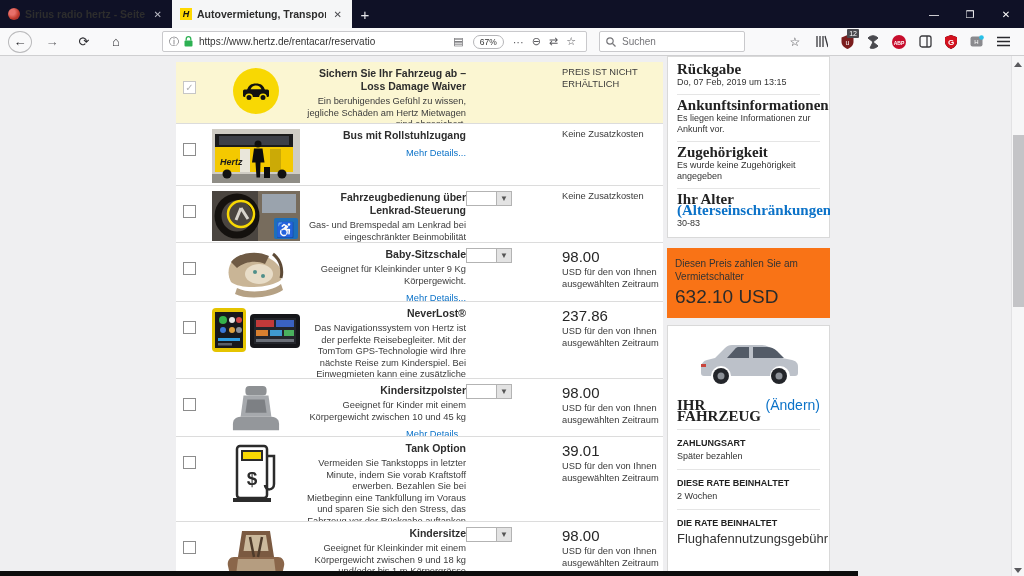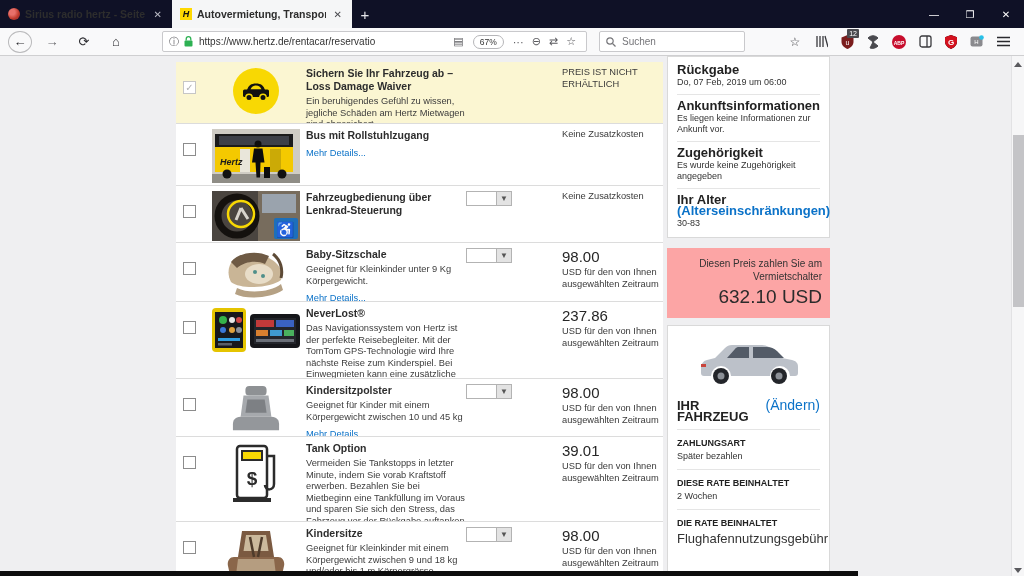"Sichern Sie Ihr Fahrzeug ab" .txtcol { text-align: none -> right }
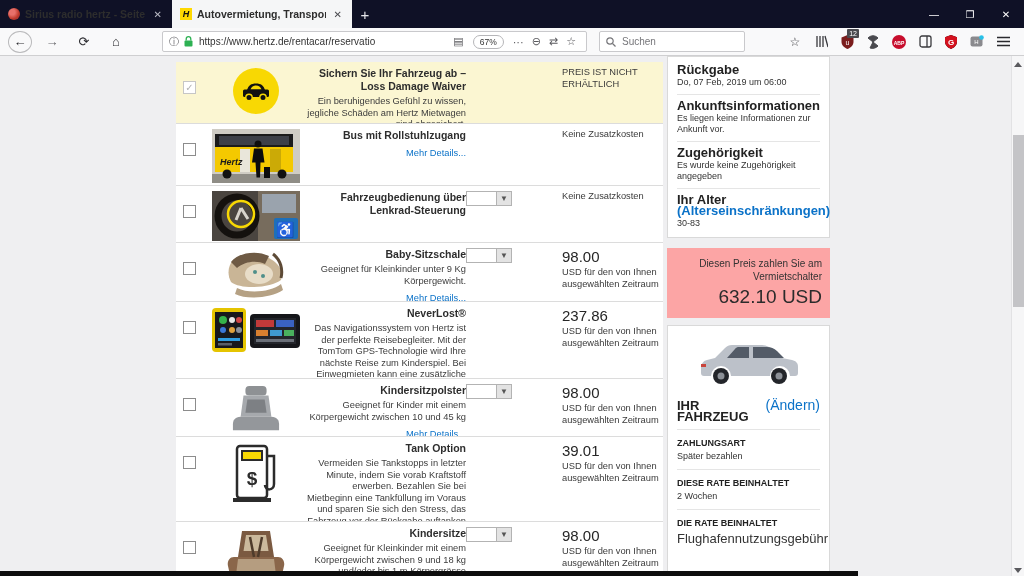"Rückgabe" .slabel { font-family: none -> Liberation Serif, serif; font-size: 13px -> 15px }
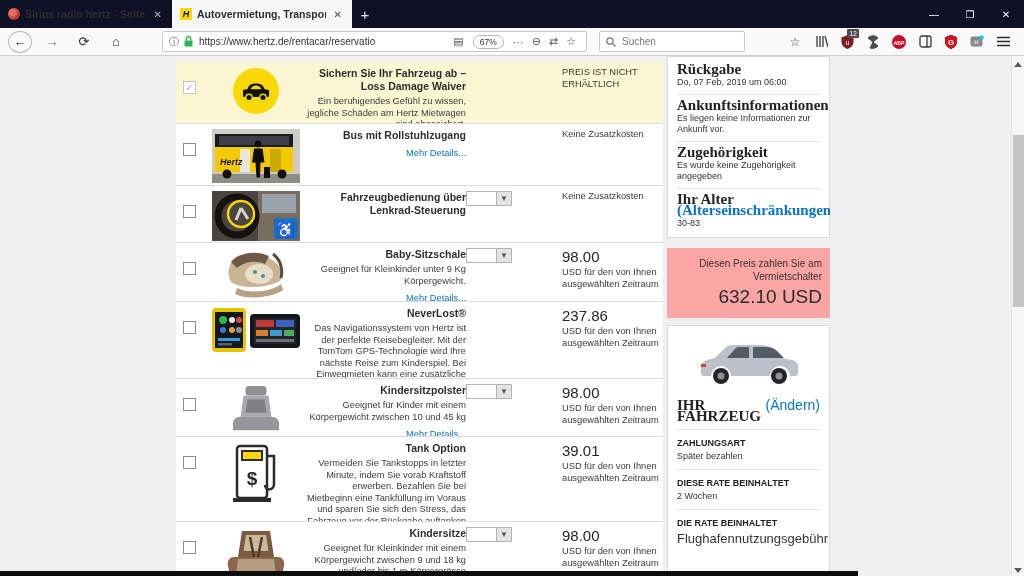"Do, 07 Feb, 2019 um" div.svalue { text: 06:00 -> 13:15 }
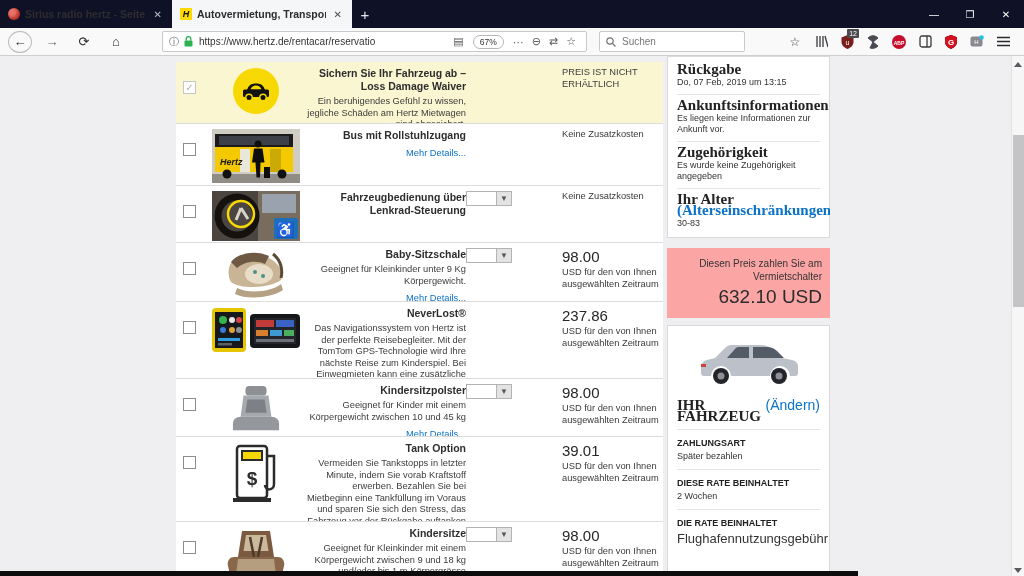"Gas- und Bremspedal am Lenkrad" div.desc { html: none -> <div>Gas- und Bremspedal am Lenkrad bei eingeschränkter Beinmobilität</div> }
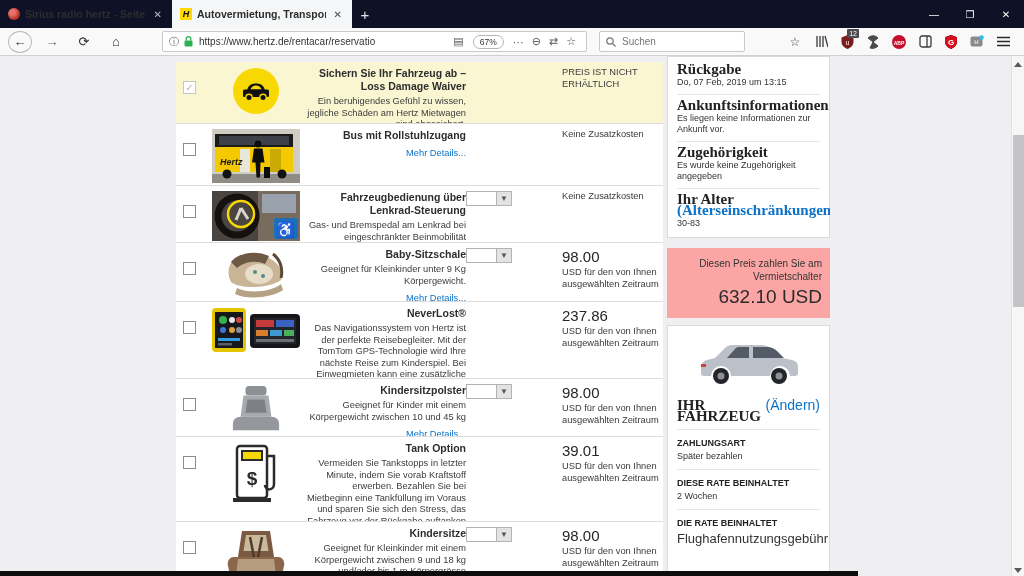"Diesen Preis zahlen Sie am" #pricebox { background: #fca5a5 -> #f97316; text-align: right -> left }
